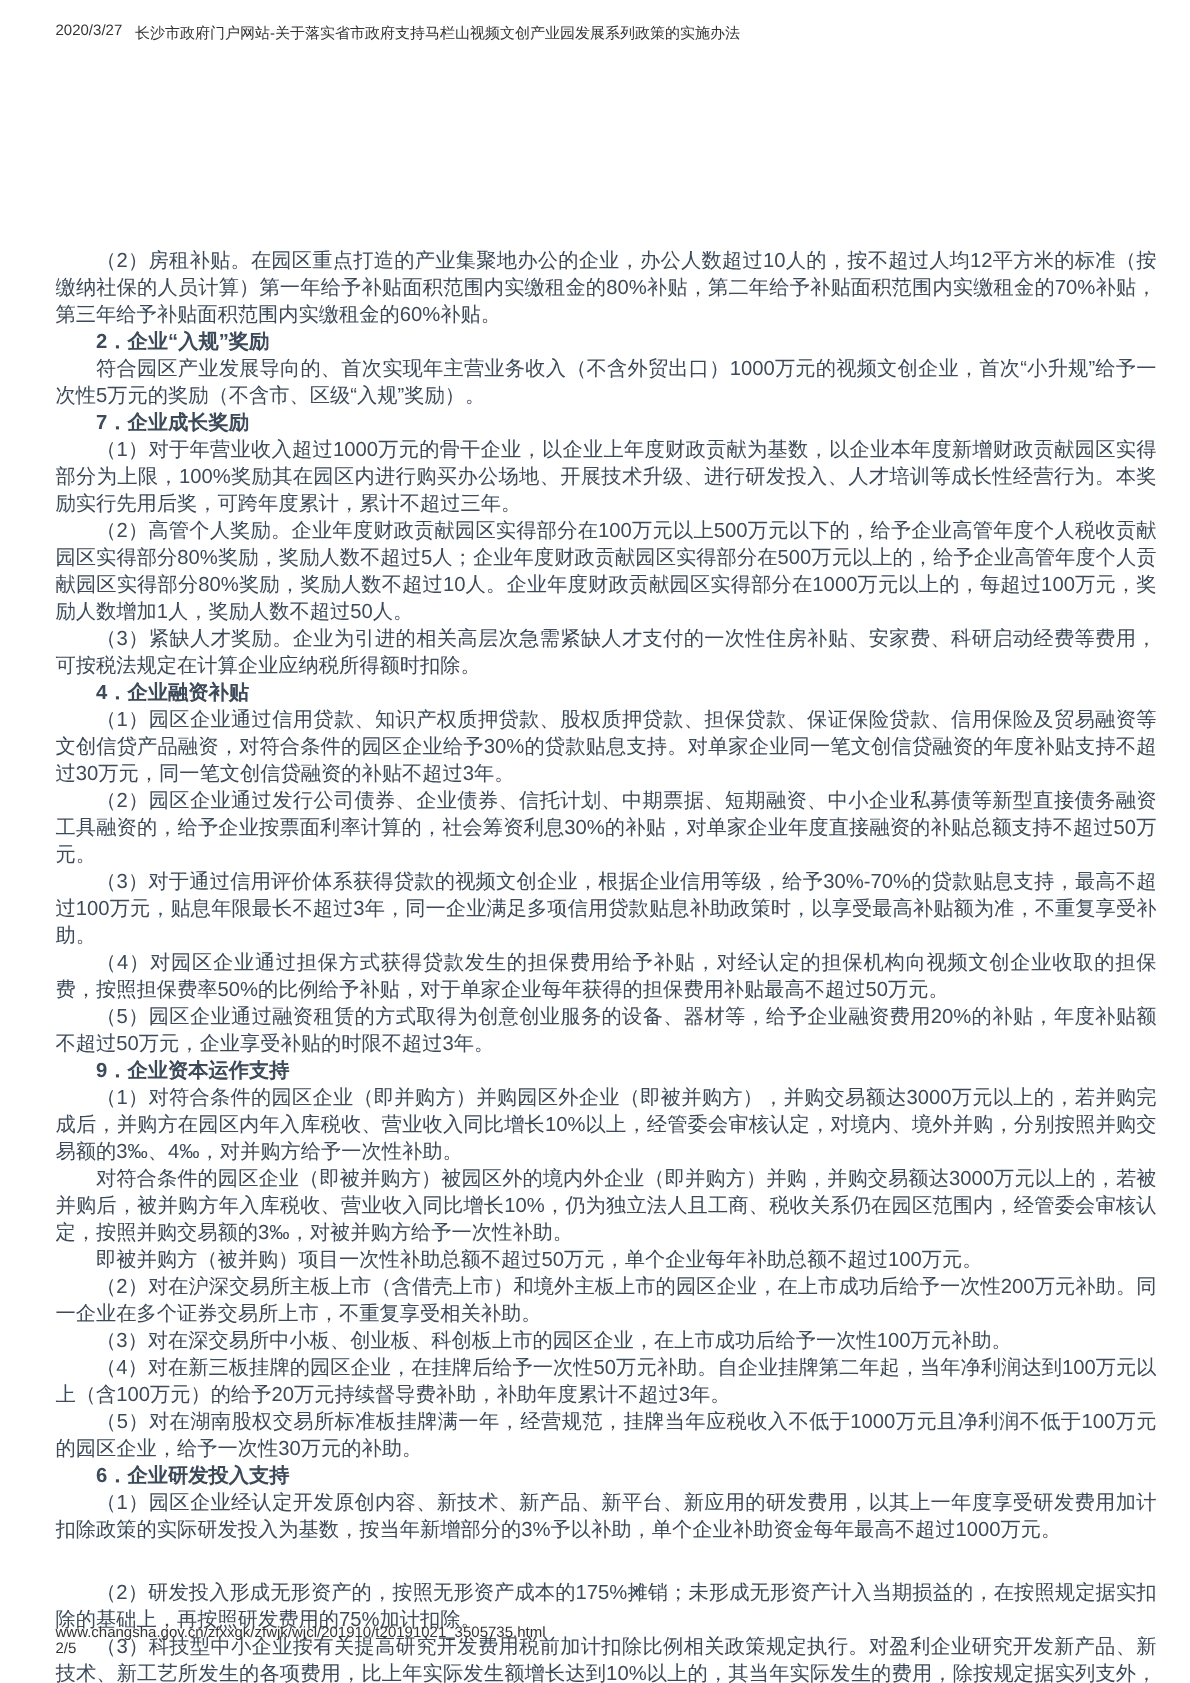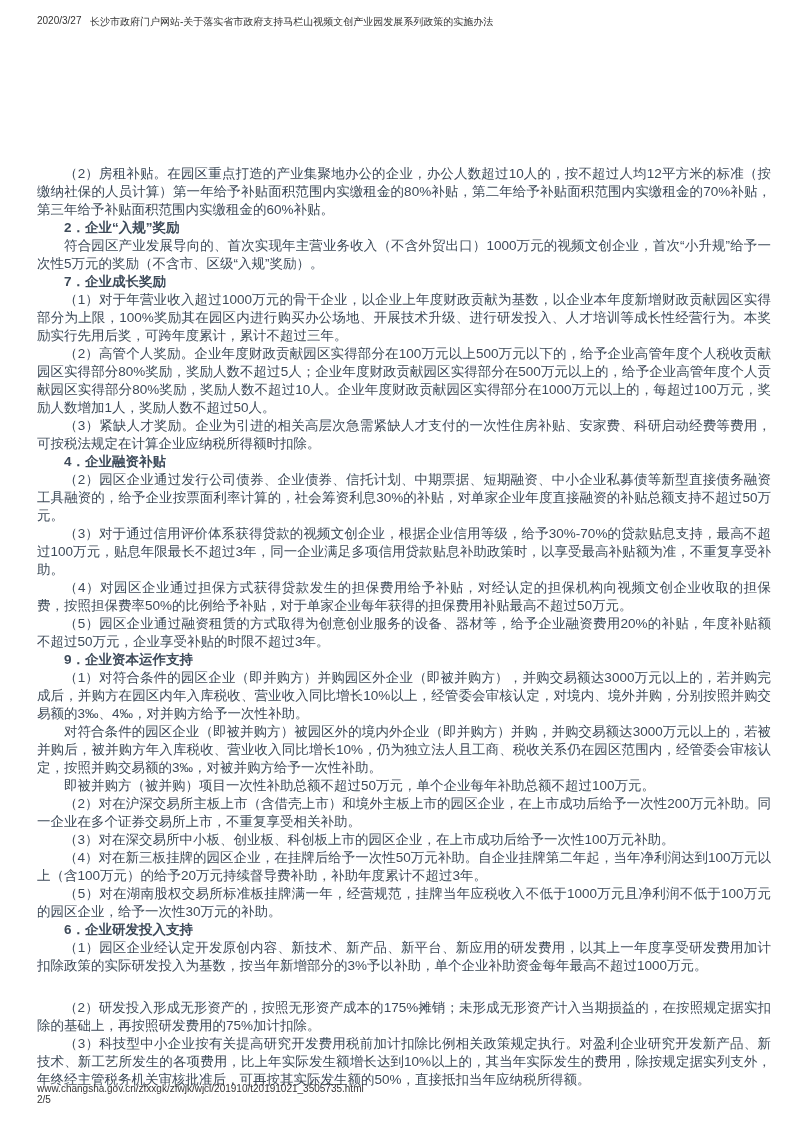"（1）园区企业通过信用贷款、知识产权质押贷款、股权质押贷款、担保贷款、保证保险贷" p.para { html: none -> <p>（1）园区企业通过信用贷款、知识产权质押贷款、股权质押贷款、担保贷款、保证保险贷款、信用保险及贸易融资等文创信贷产品融资，对符合条件的园区企业给予30%的贷款贴息支持。对单家企业同一笔文创信贷融资的年度补贴支持不超过30万元，同一笔文创信贷融资的补贴不超过3年。</p> }
